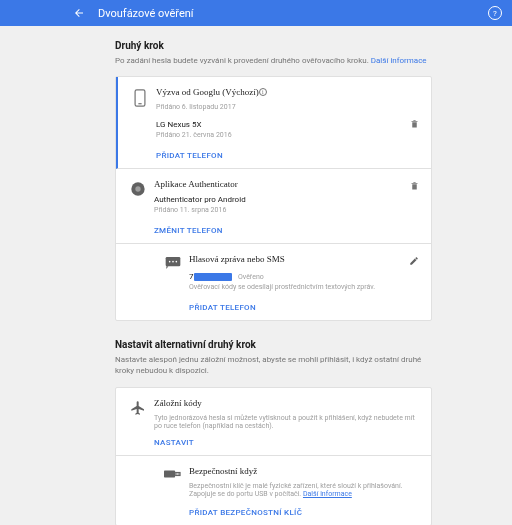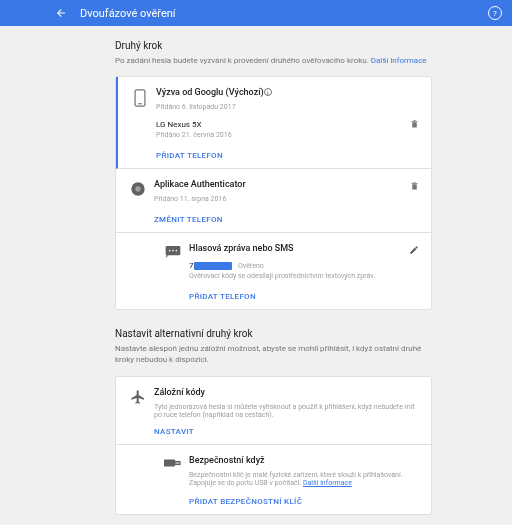"Dvoufázové ověření" .header { padding: 0 10px 0 54px -> 0 10px 0 72px }
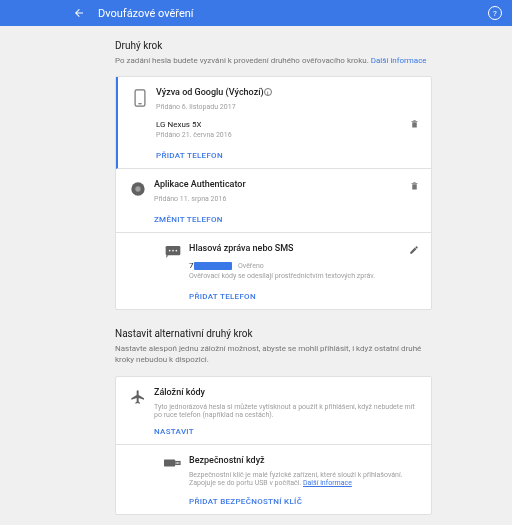"Druhý krok" .section-title { font-weight: none -> bold }
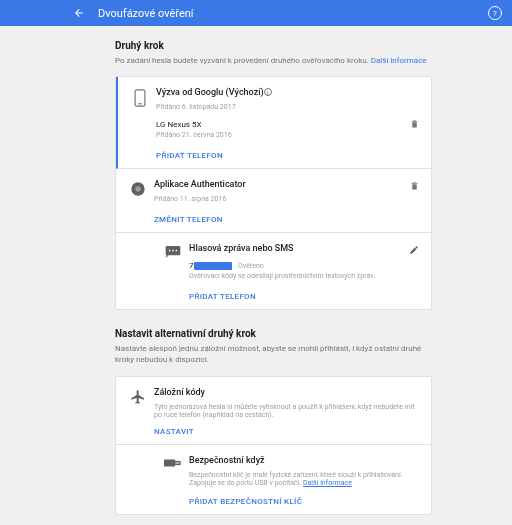"Výzva od Googlu (Výchozí)" .step-head { font-family: none -> Liberation Serif, serif }
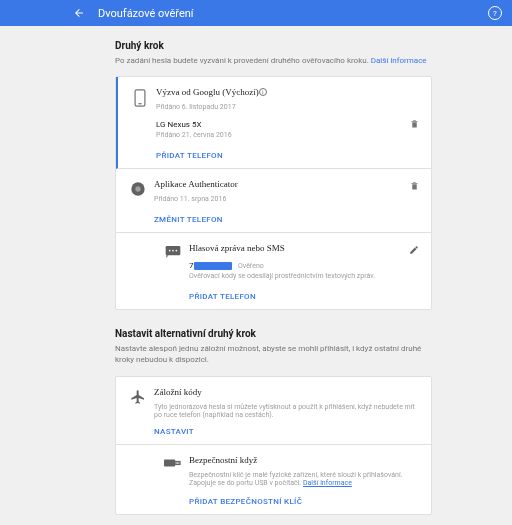"Authenticator pro Android" div.device-line { html: none -> <div> <span>Authenticator pro Android</span> </div> }
